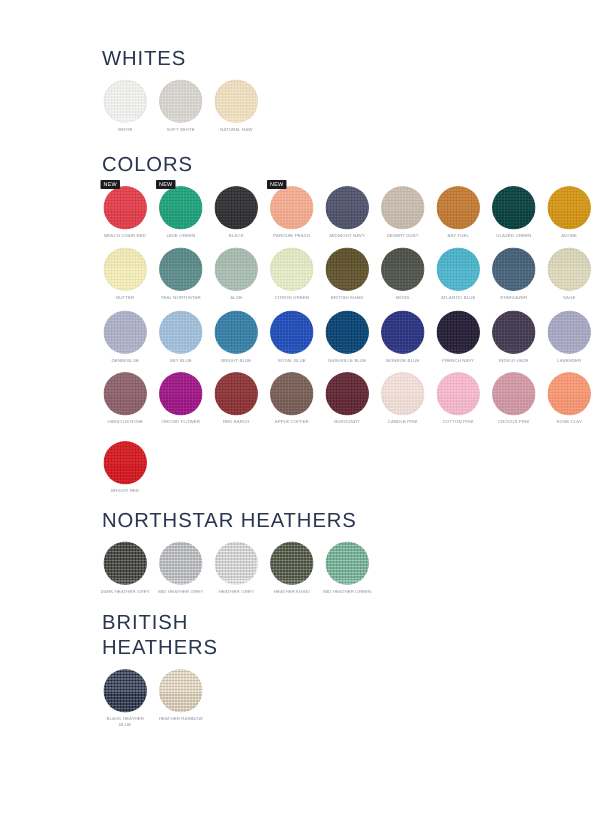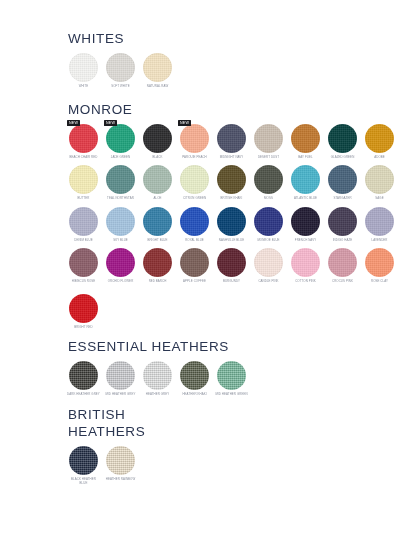"MONROE" div.section-title { text: MONROE -> COLORS }
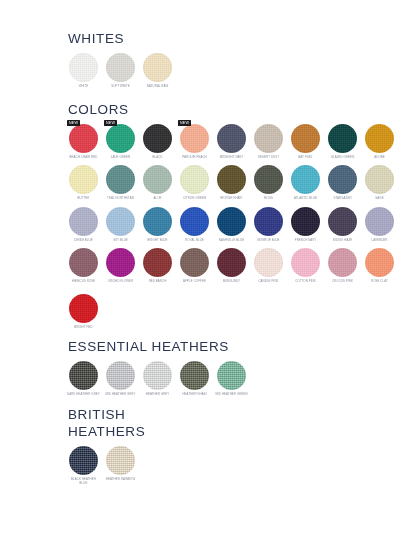"ESSENTIAL HEATHERS" div.section-title { text: ESSENTIAL -> NORTHSTAR }
